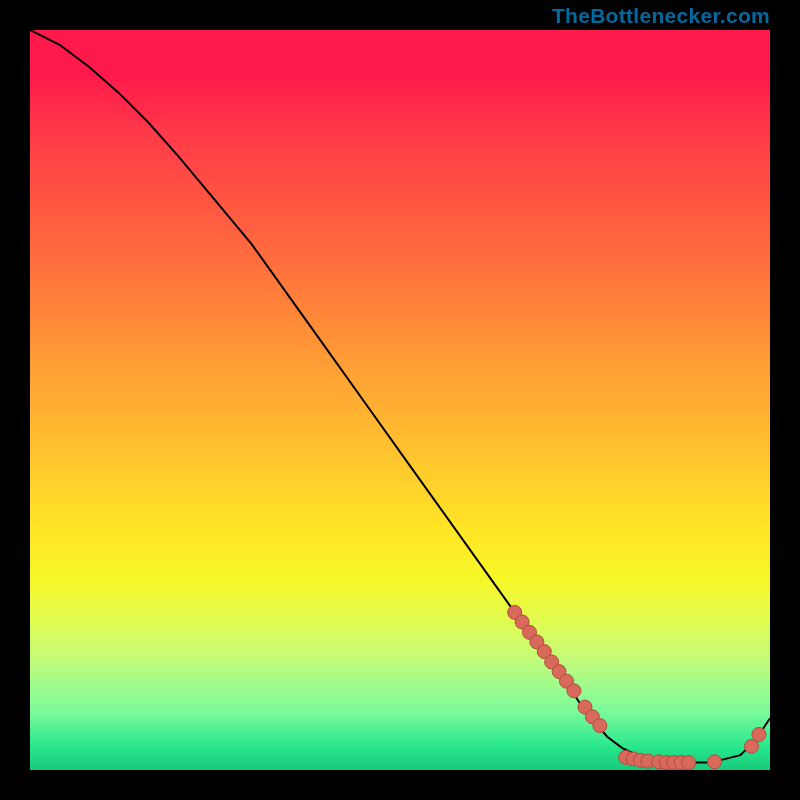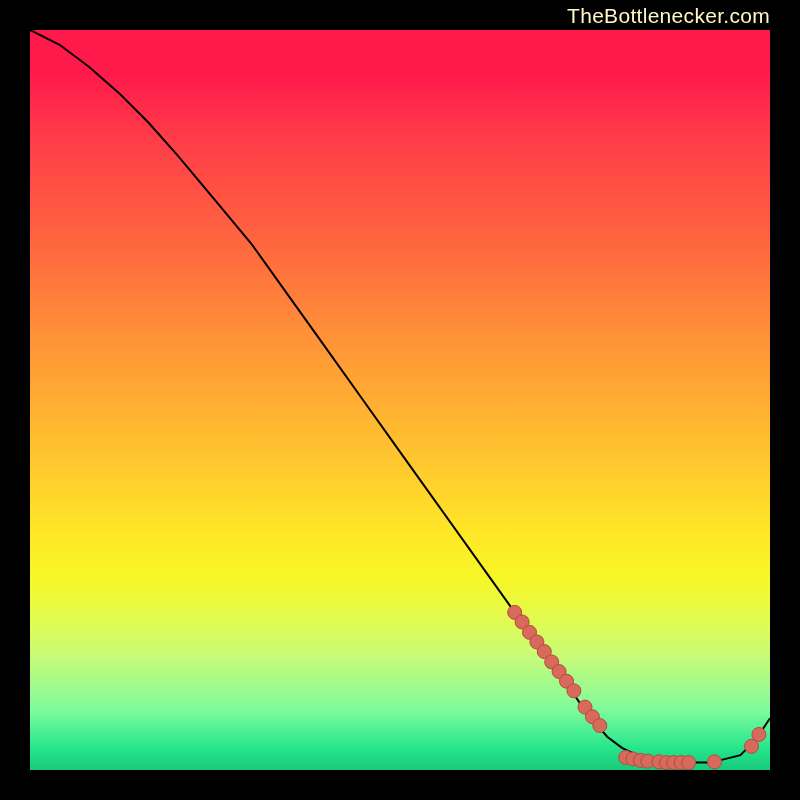"TheBottlenecker.com" .watermark { color: #fef9c3 -> #0369a1; font-weight: 400 -> 700 }
